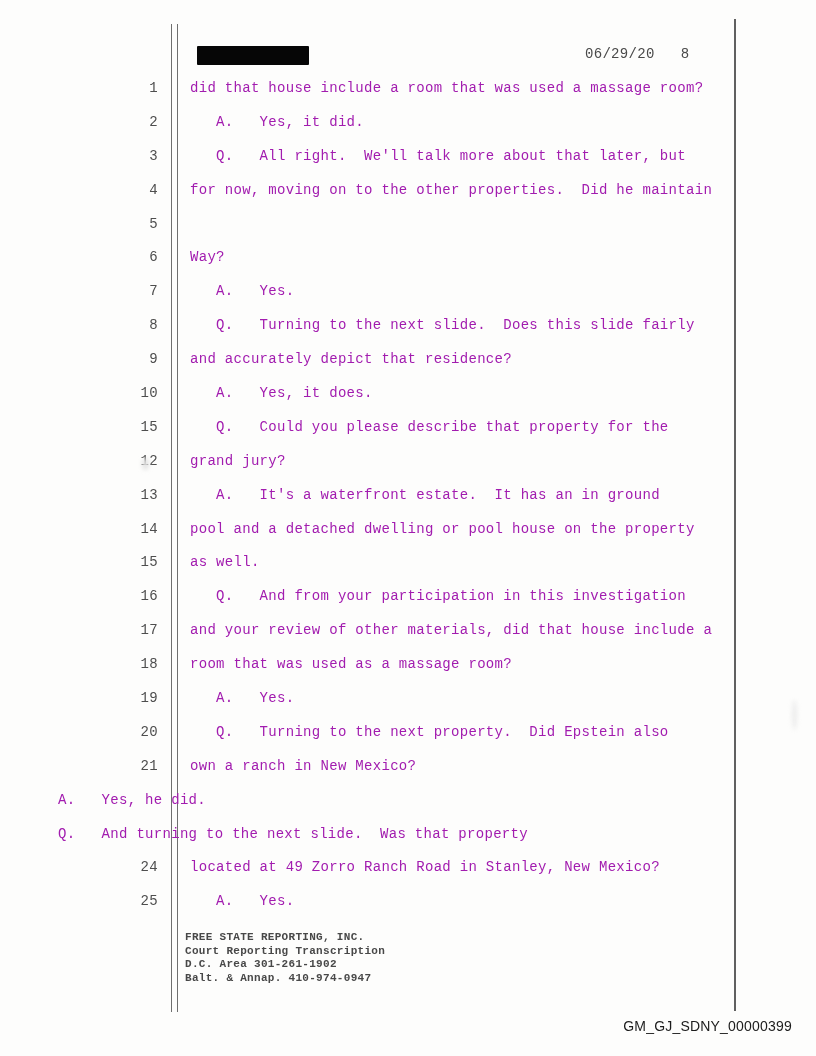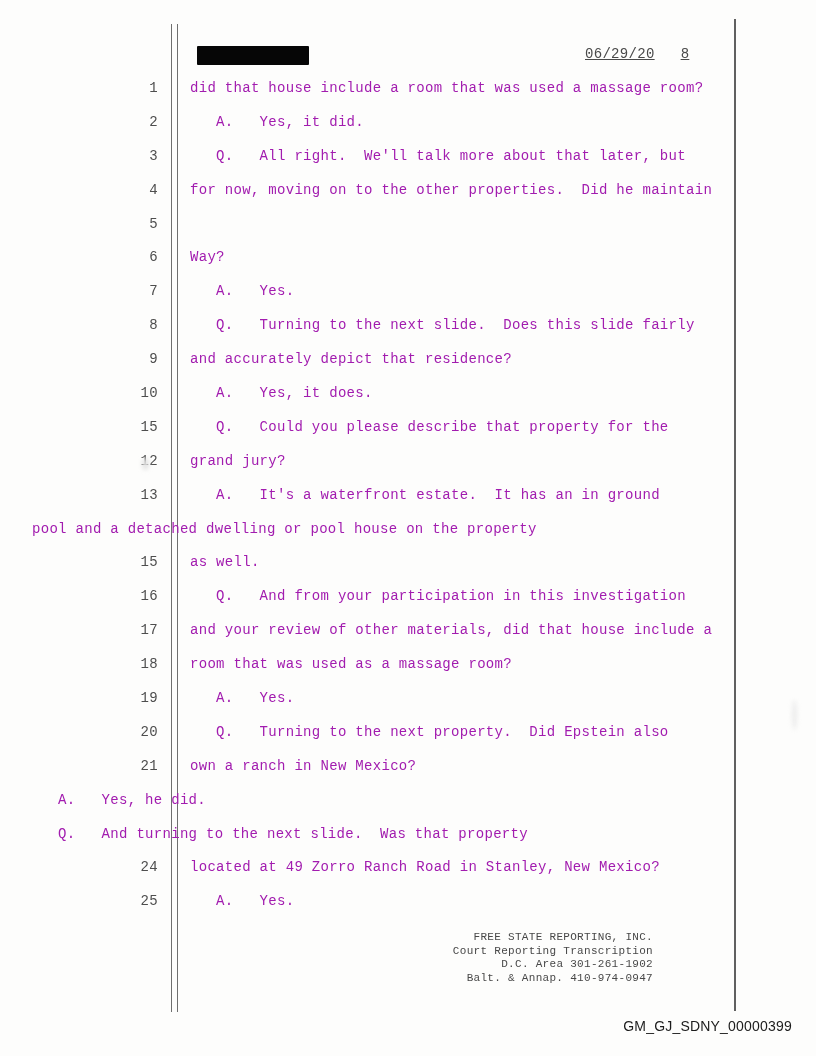"06/29/20" .date-header { text-decoration: underline -> none }
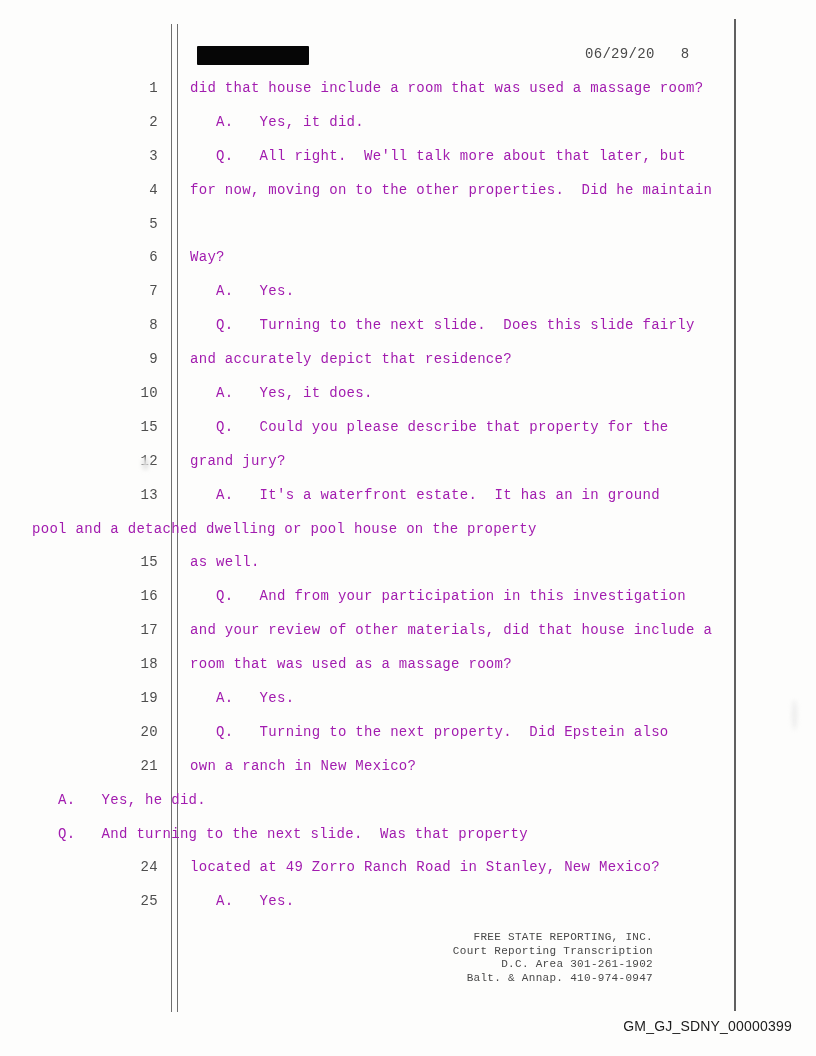"14" span.t-num { html: none -> <span>14</span> }
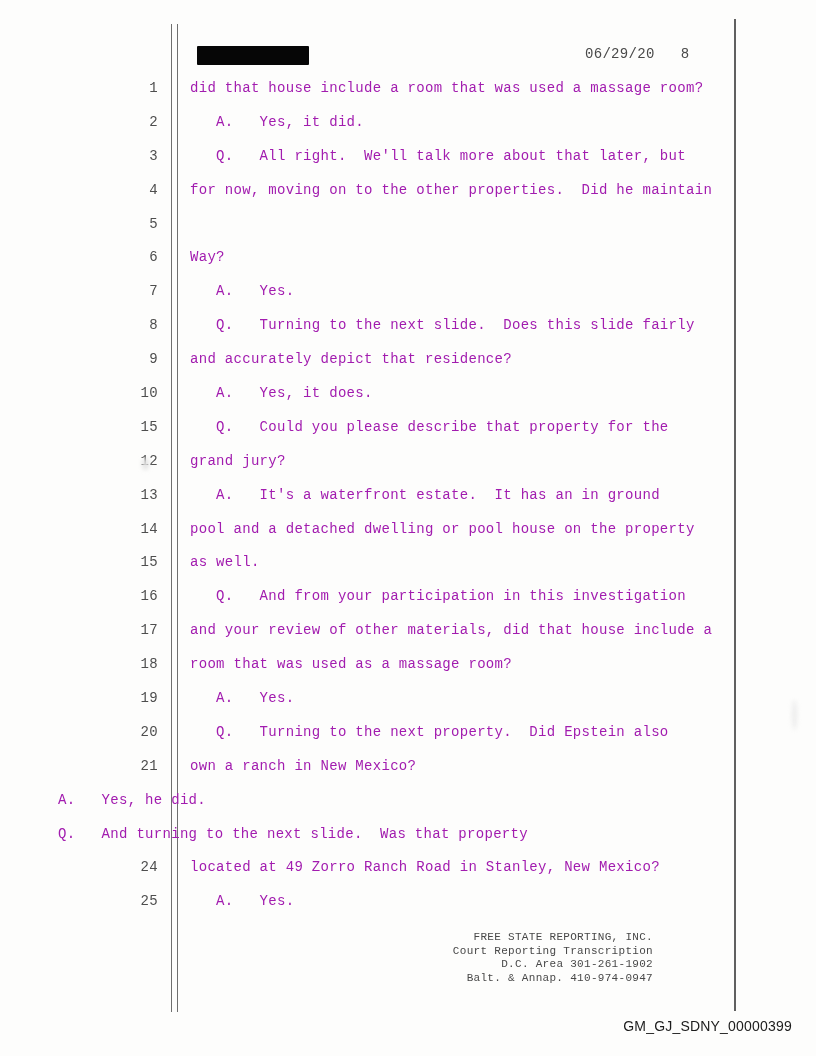"FREE STATE REPORTING, INC." .reporter-footer { font-weight: none -> bold; left: 198px -> 185px; text-align: right -> left }
